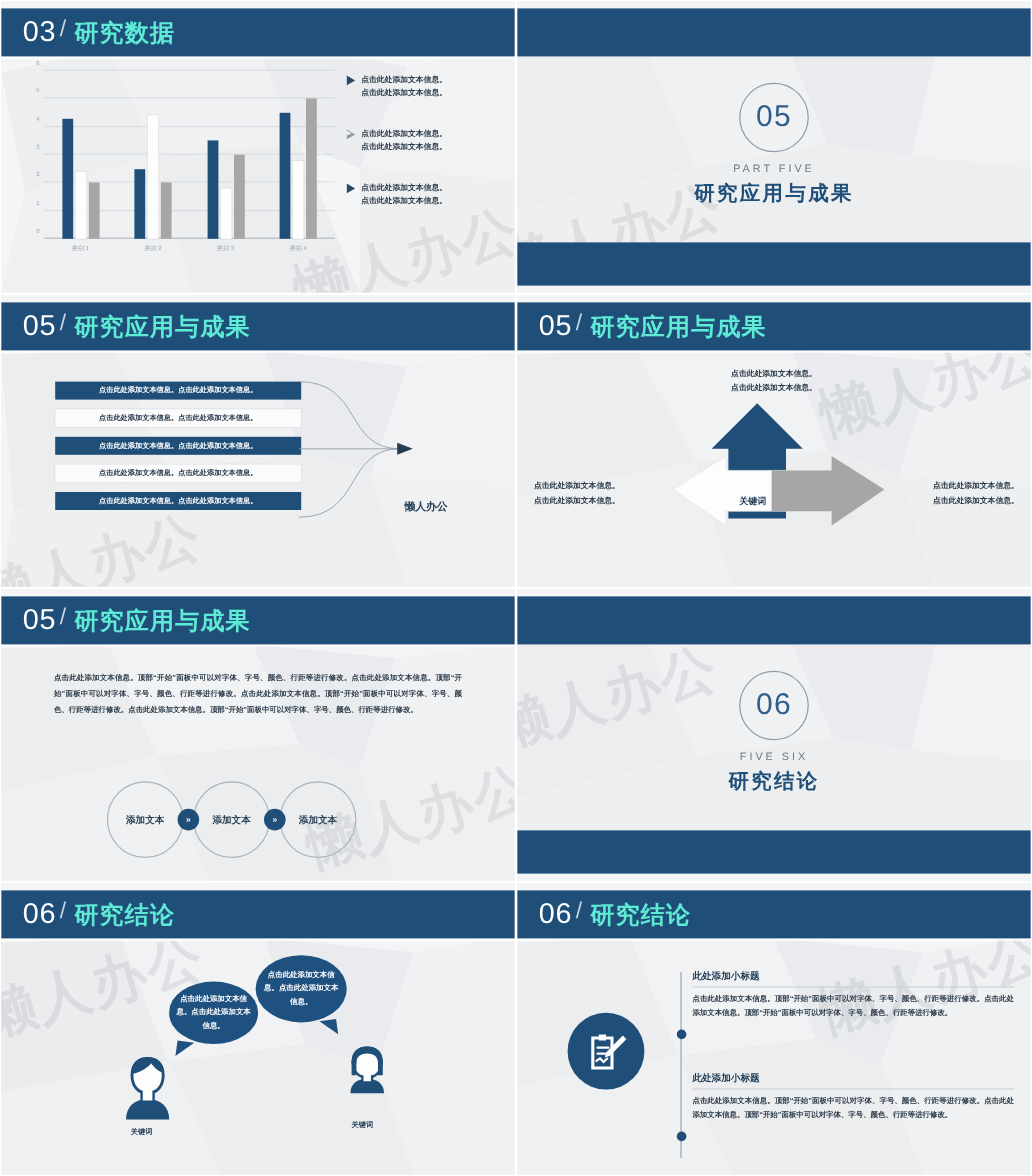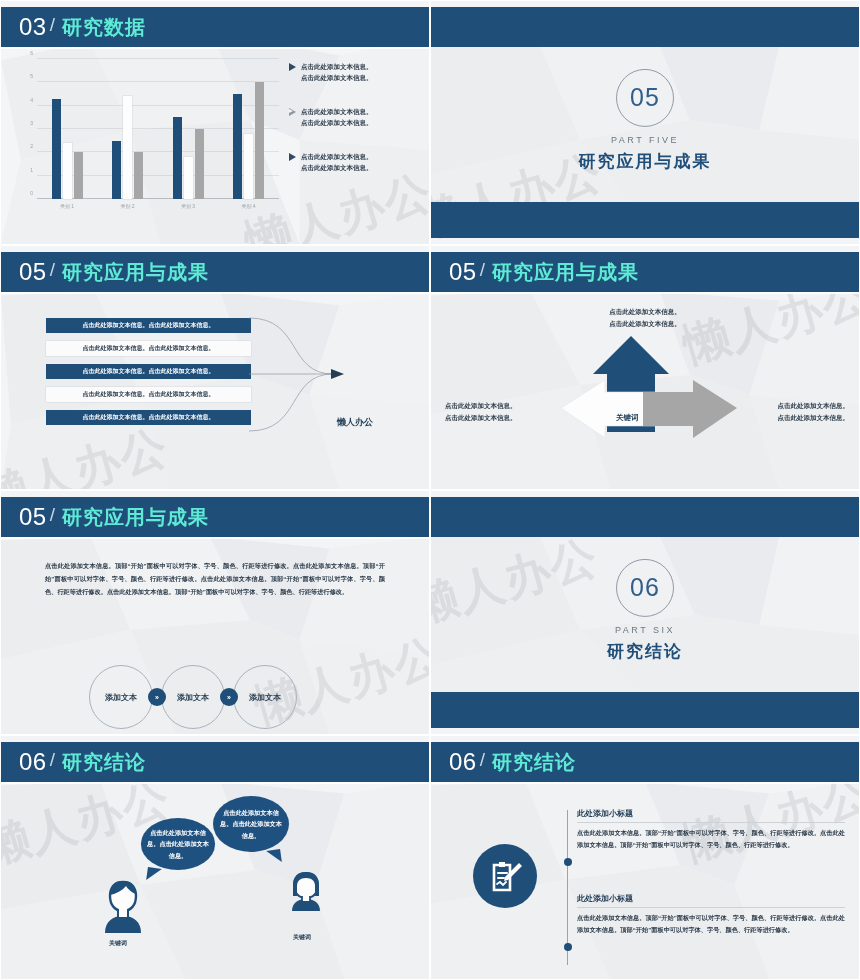"PART SIX" div.dv-part { text: PART -> FIVE }
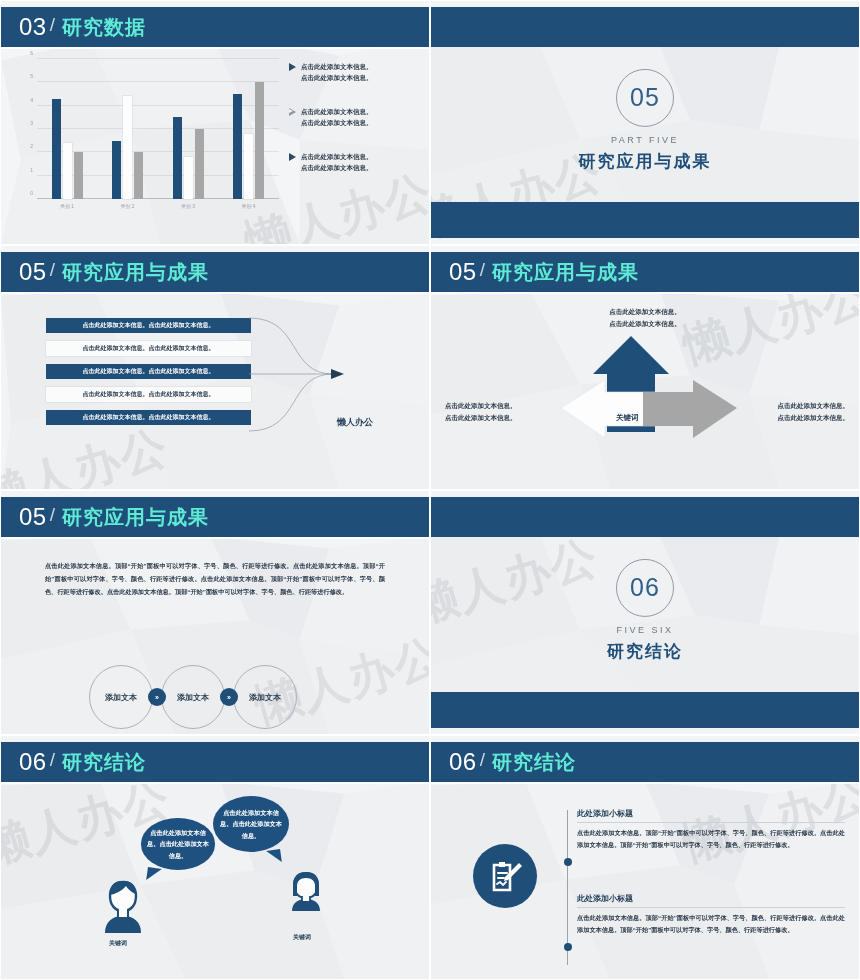"添加文本" .circles { top: 128px -> 114px }
